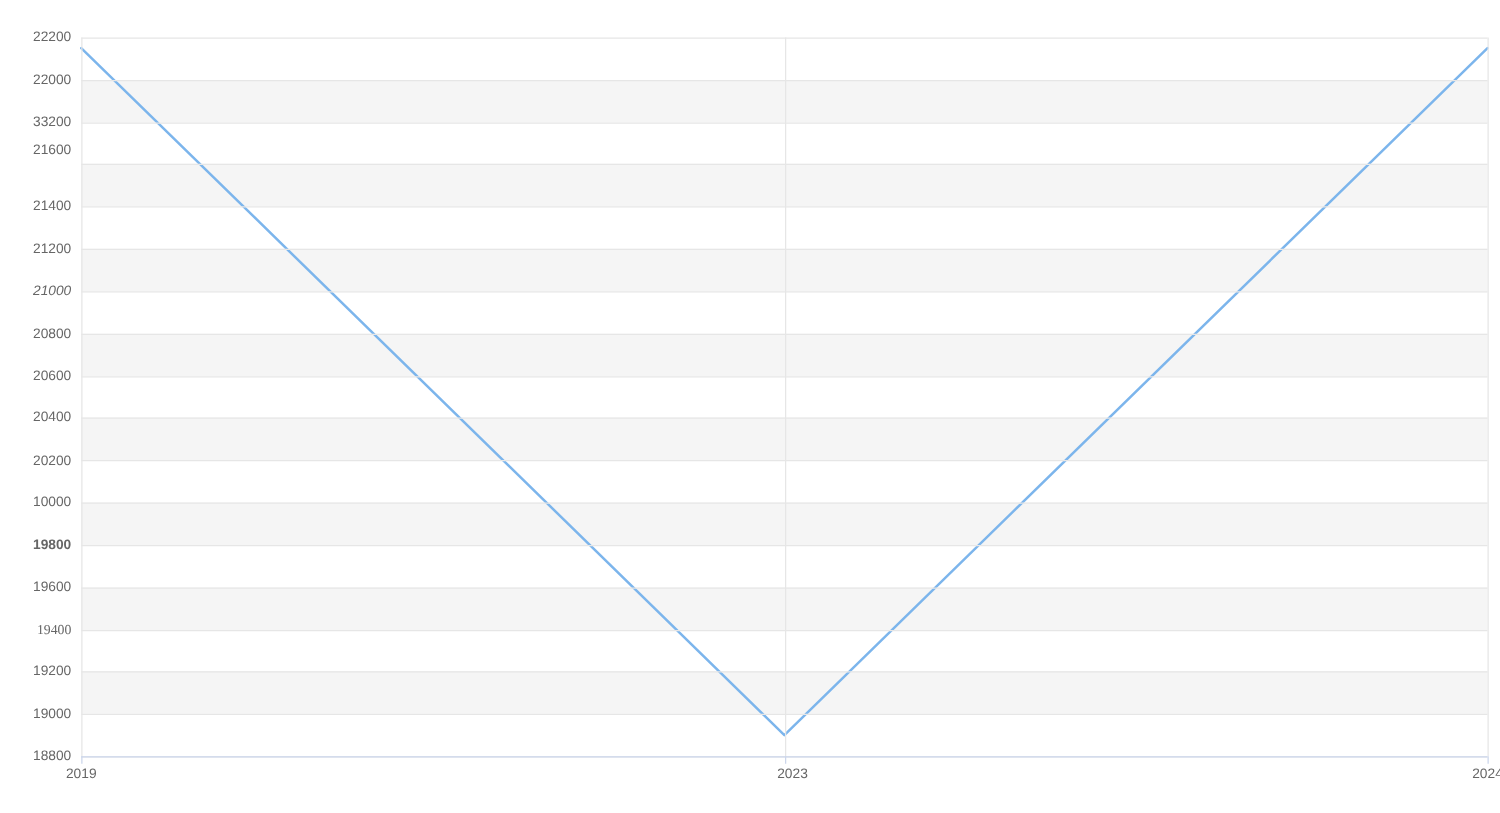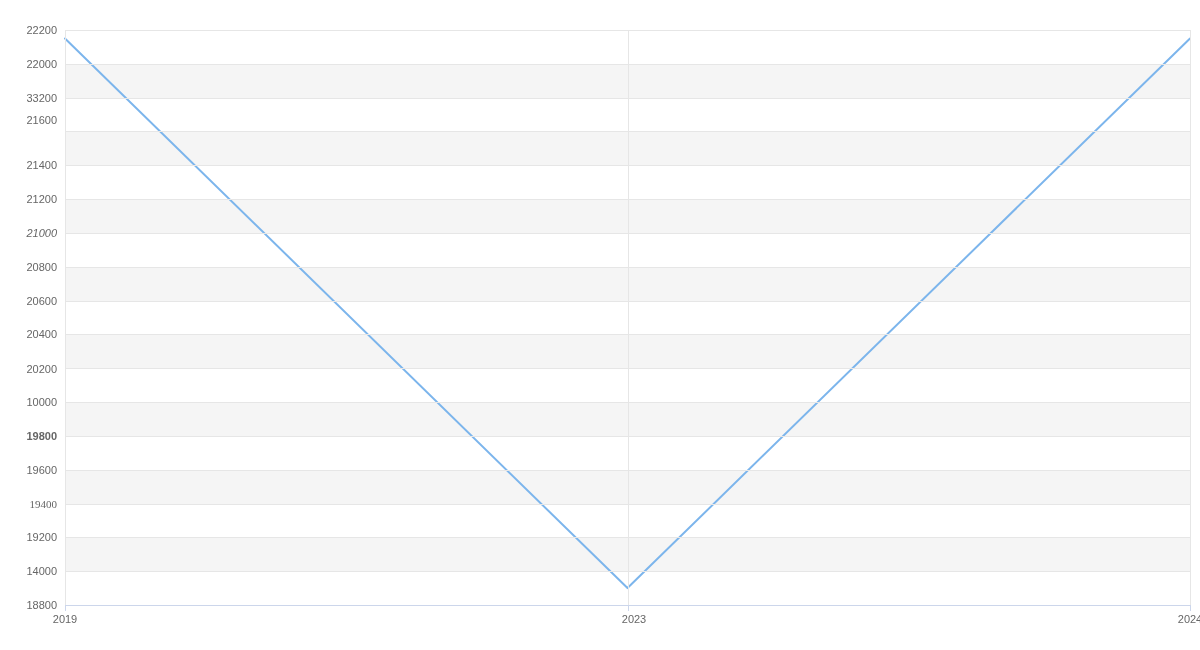"14000" div.y-label { text: 14000 -> 19000 }
